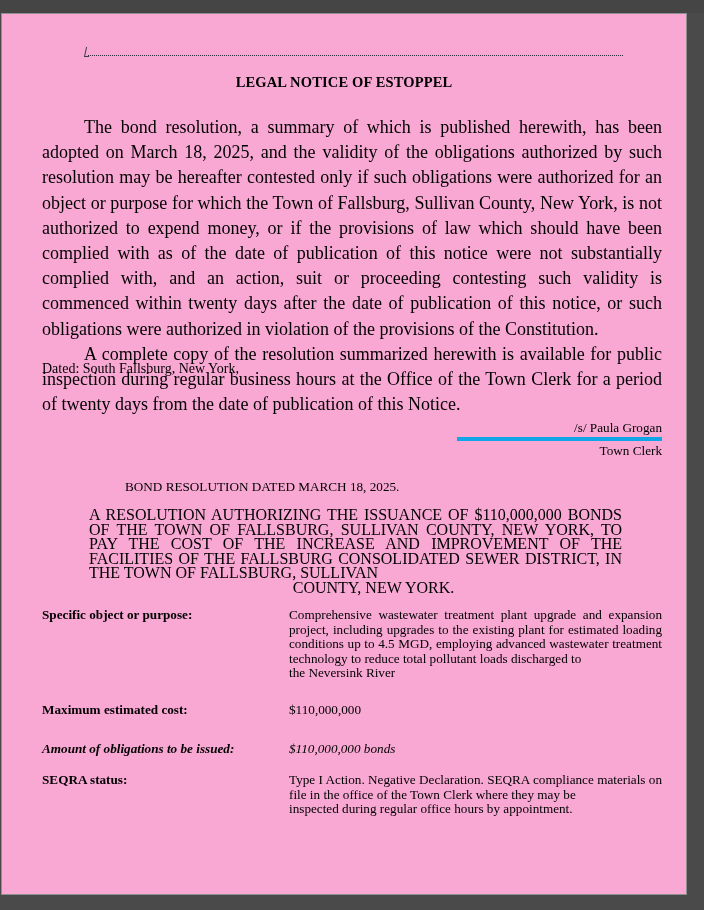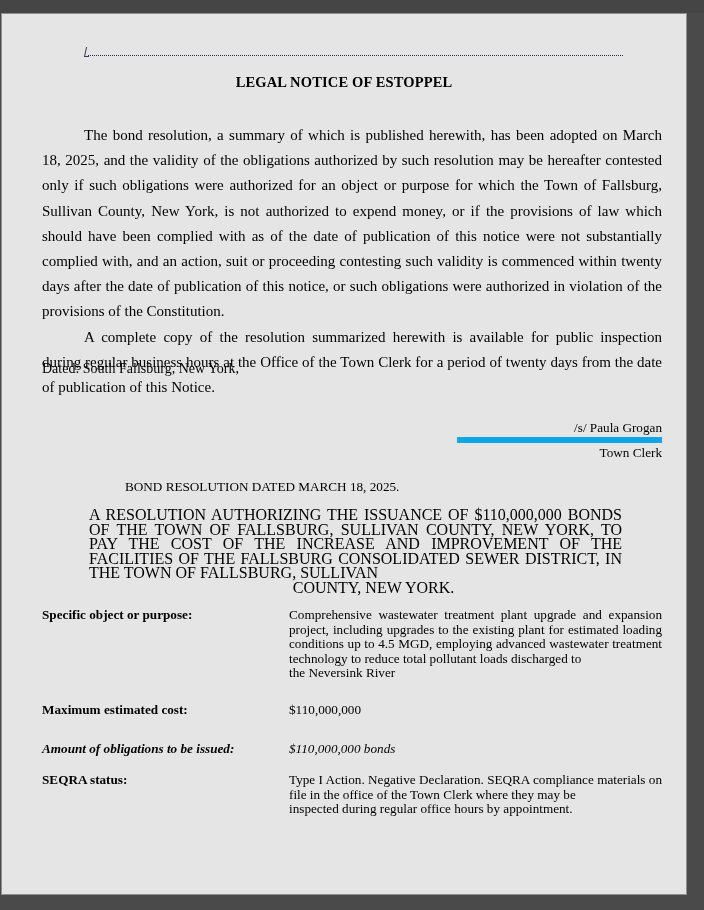"LEGAL NOTICE OF ESTOPPEL" .page { background: #e5e5e5 -> #f9a8d4 }
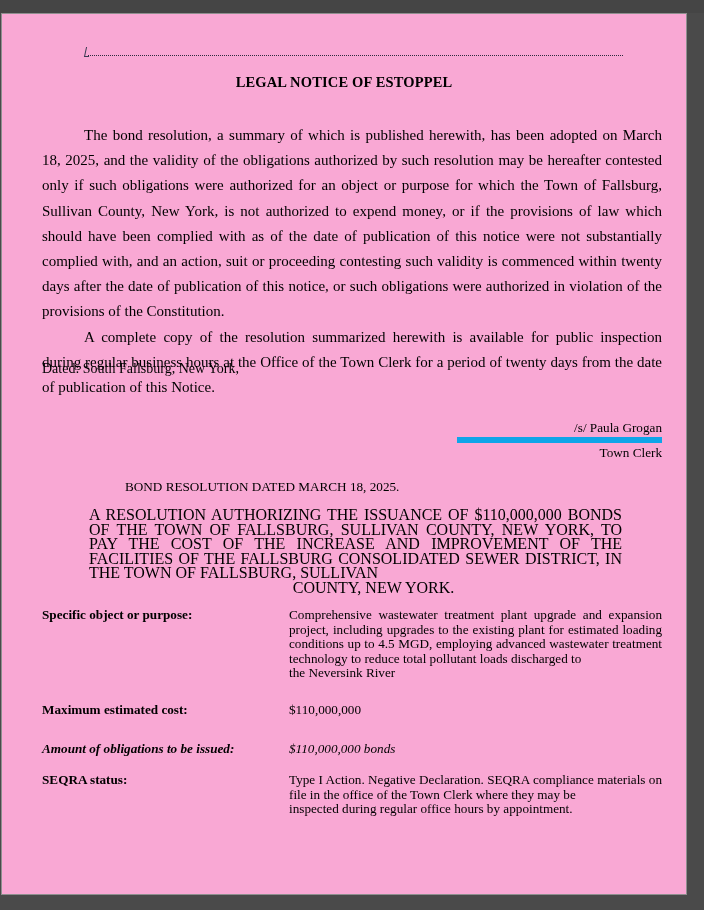"The bond resolution, a summary" .body-block { font-size: 15px -> 18px; top: 109px -> 101px }
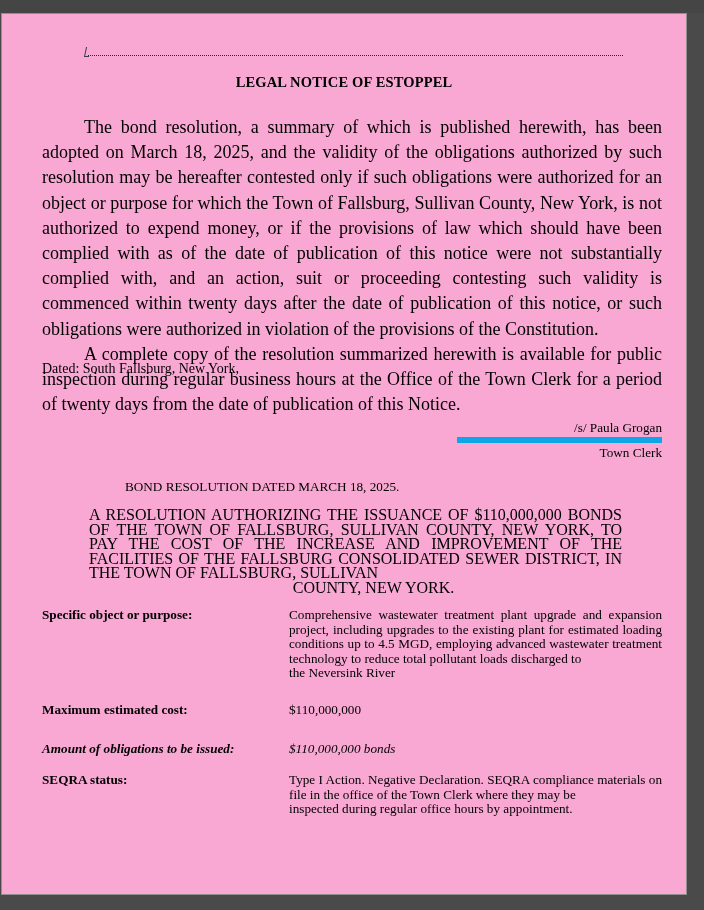"/s/ Paula Grogan" .signature-name { border-bottom: 6px solid #0ea5e9 -> 4px solid #0ea5e9 }
